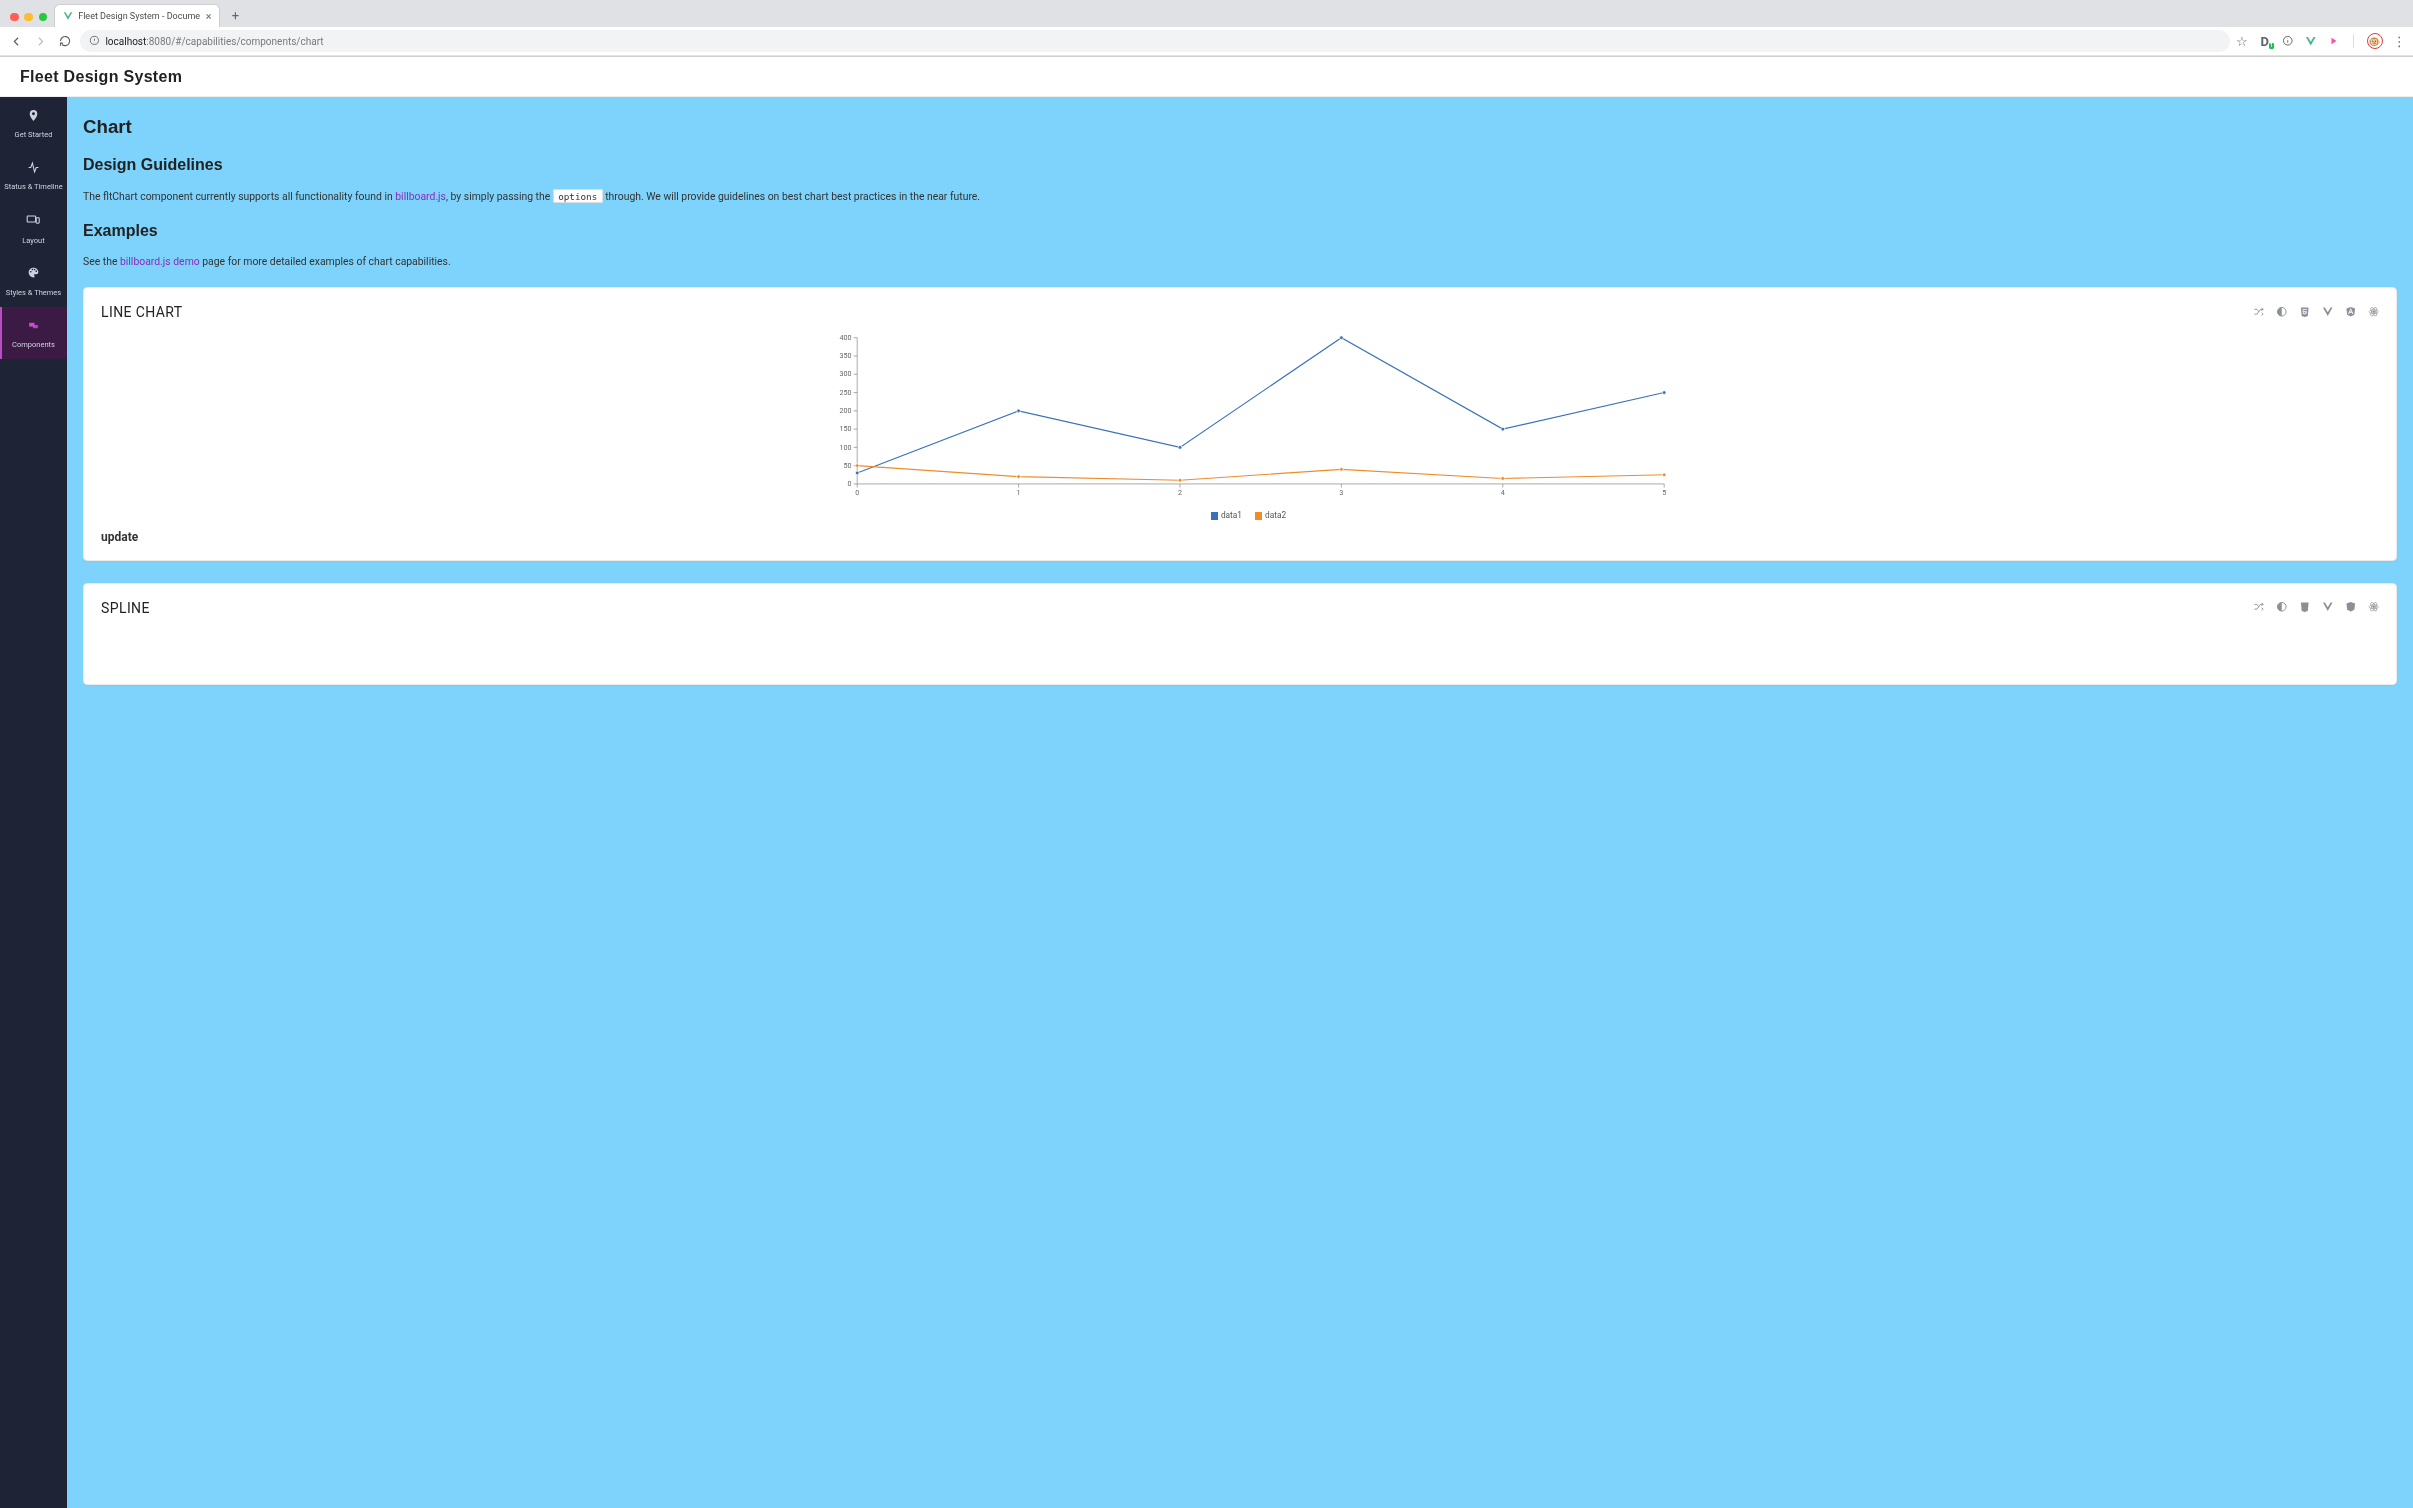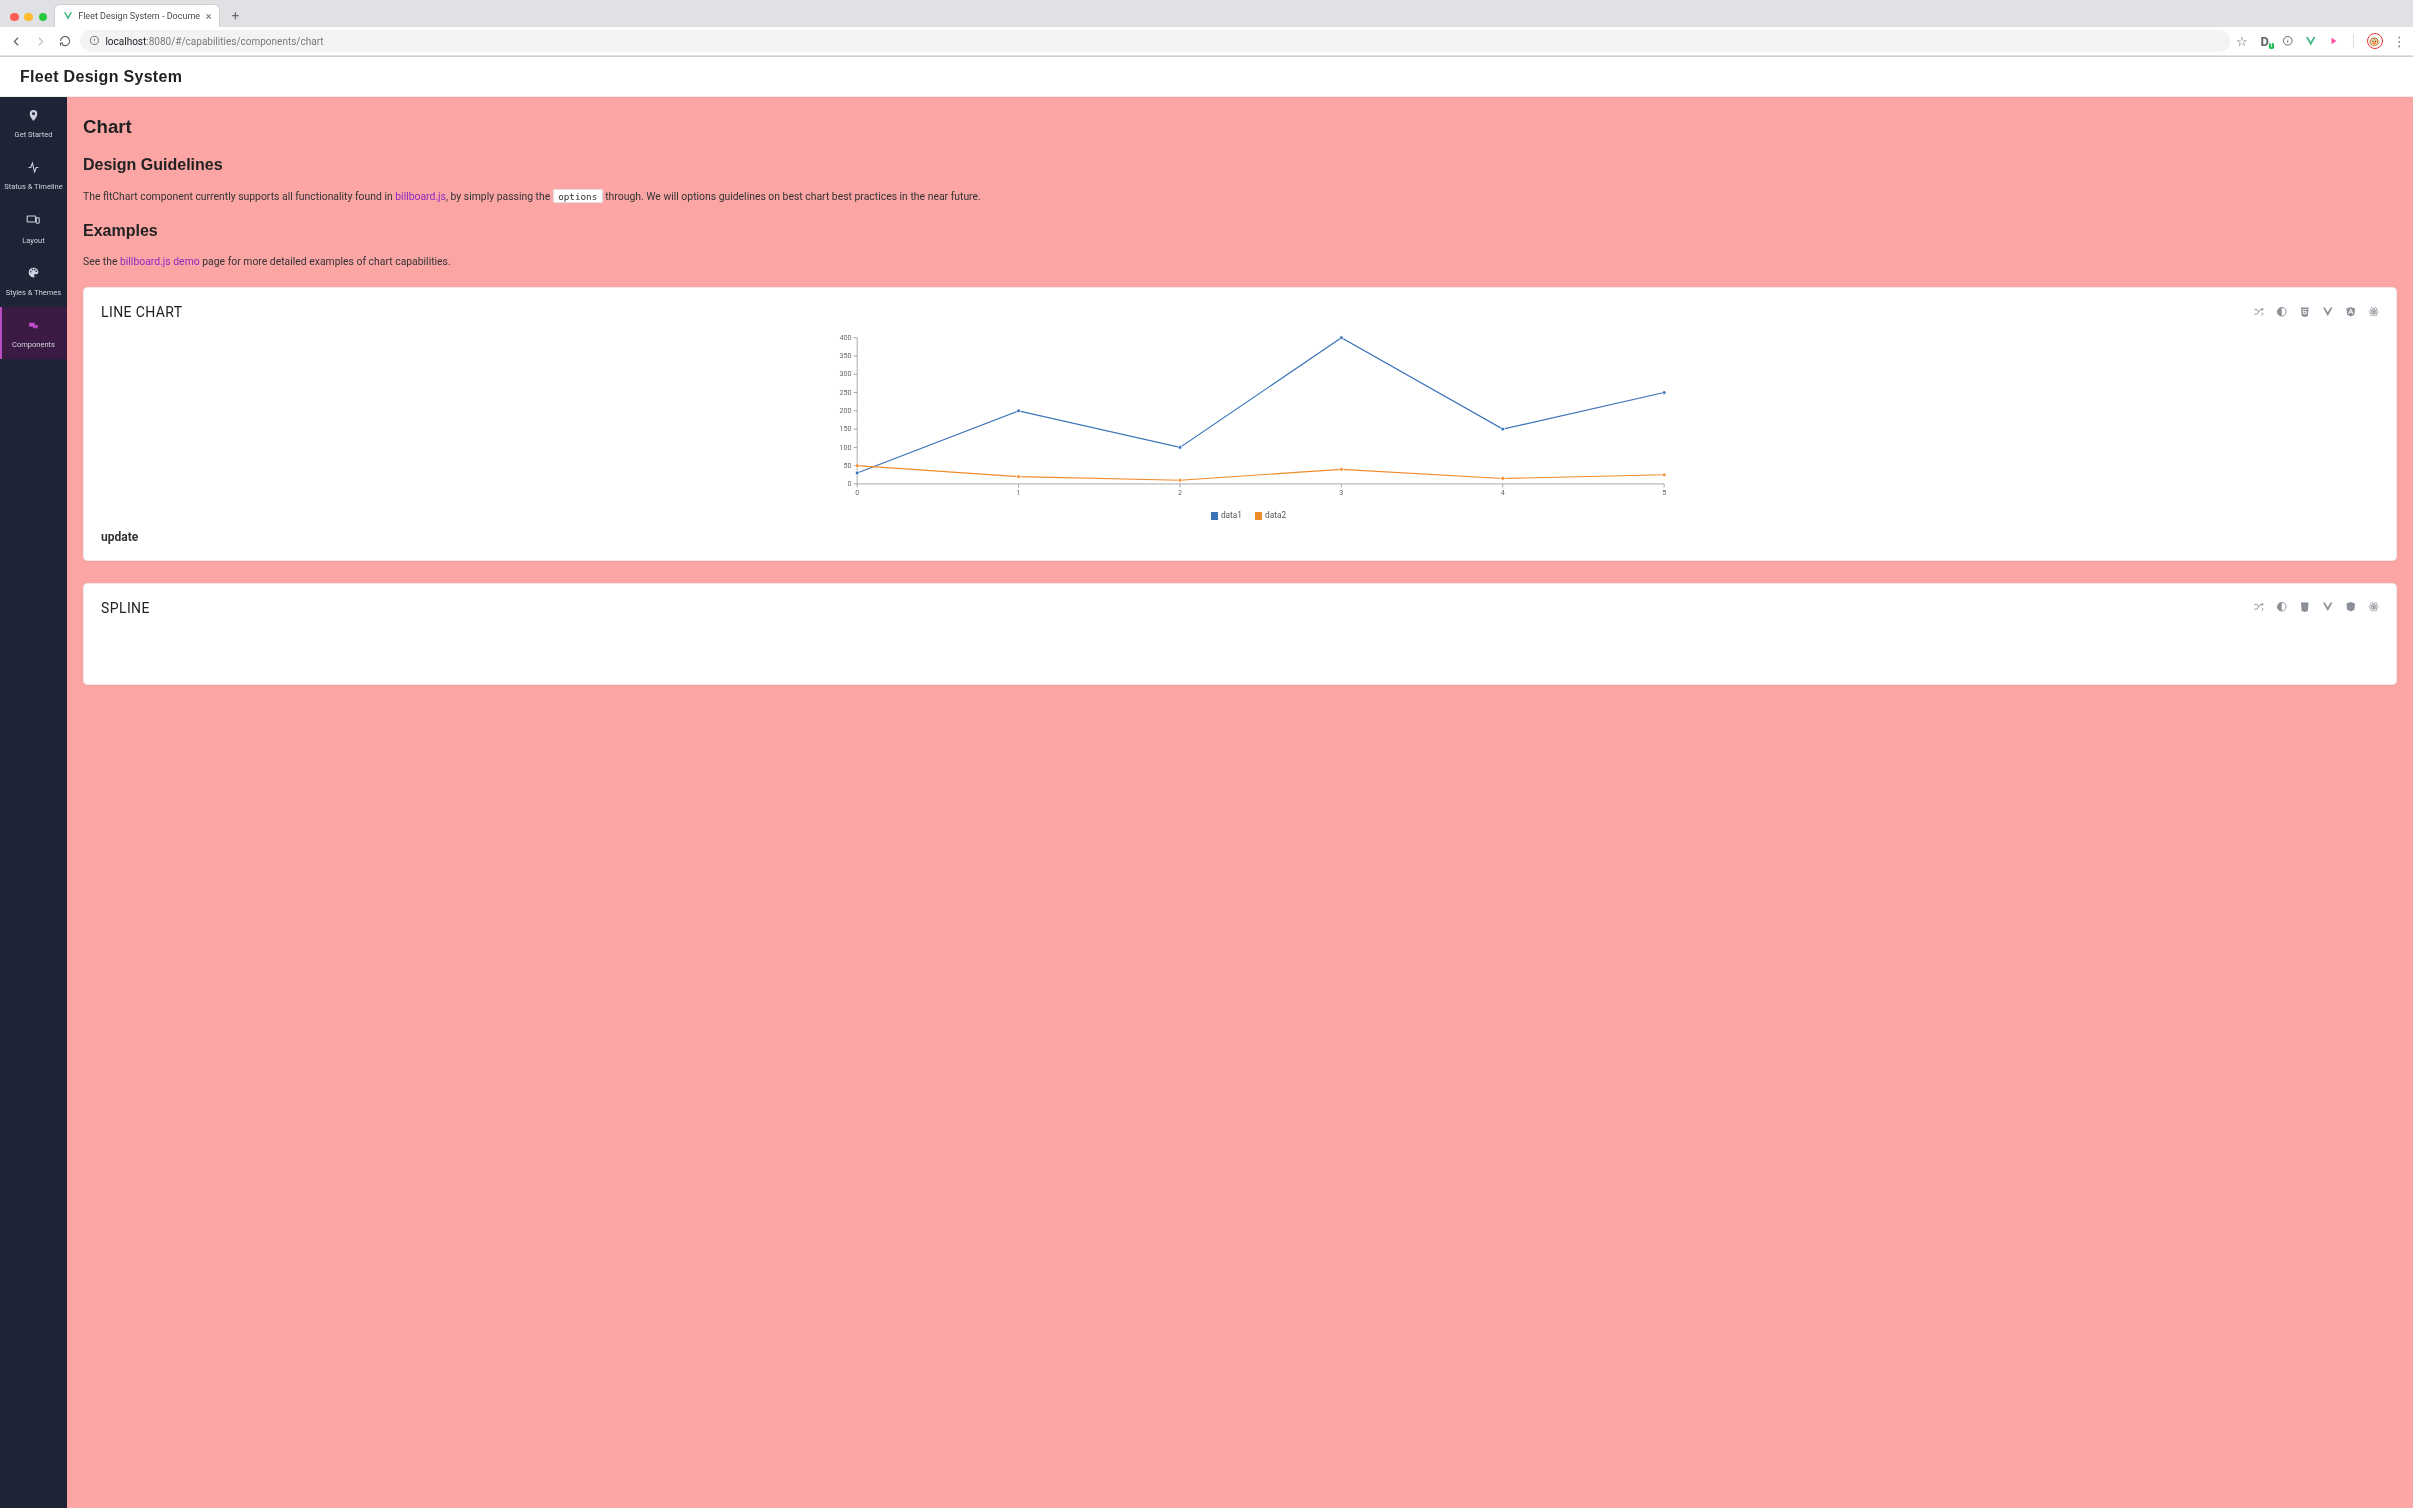"Chart" .main { background: #fca5a5 -> #7dd3fc }
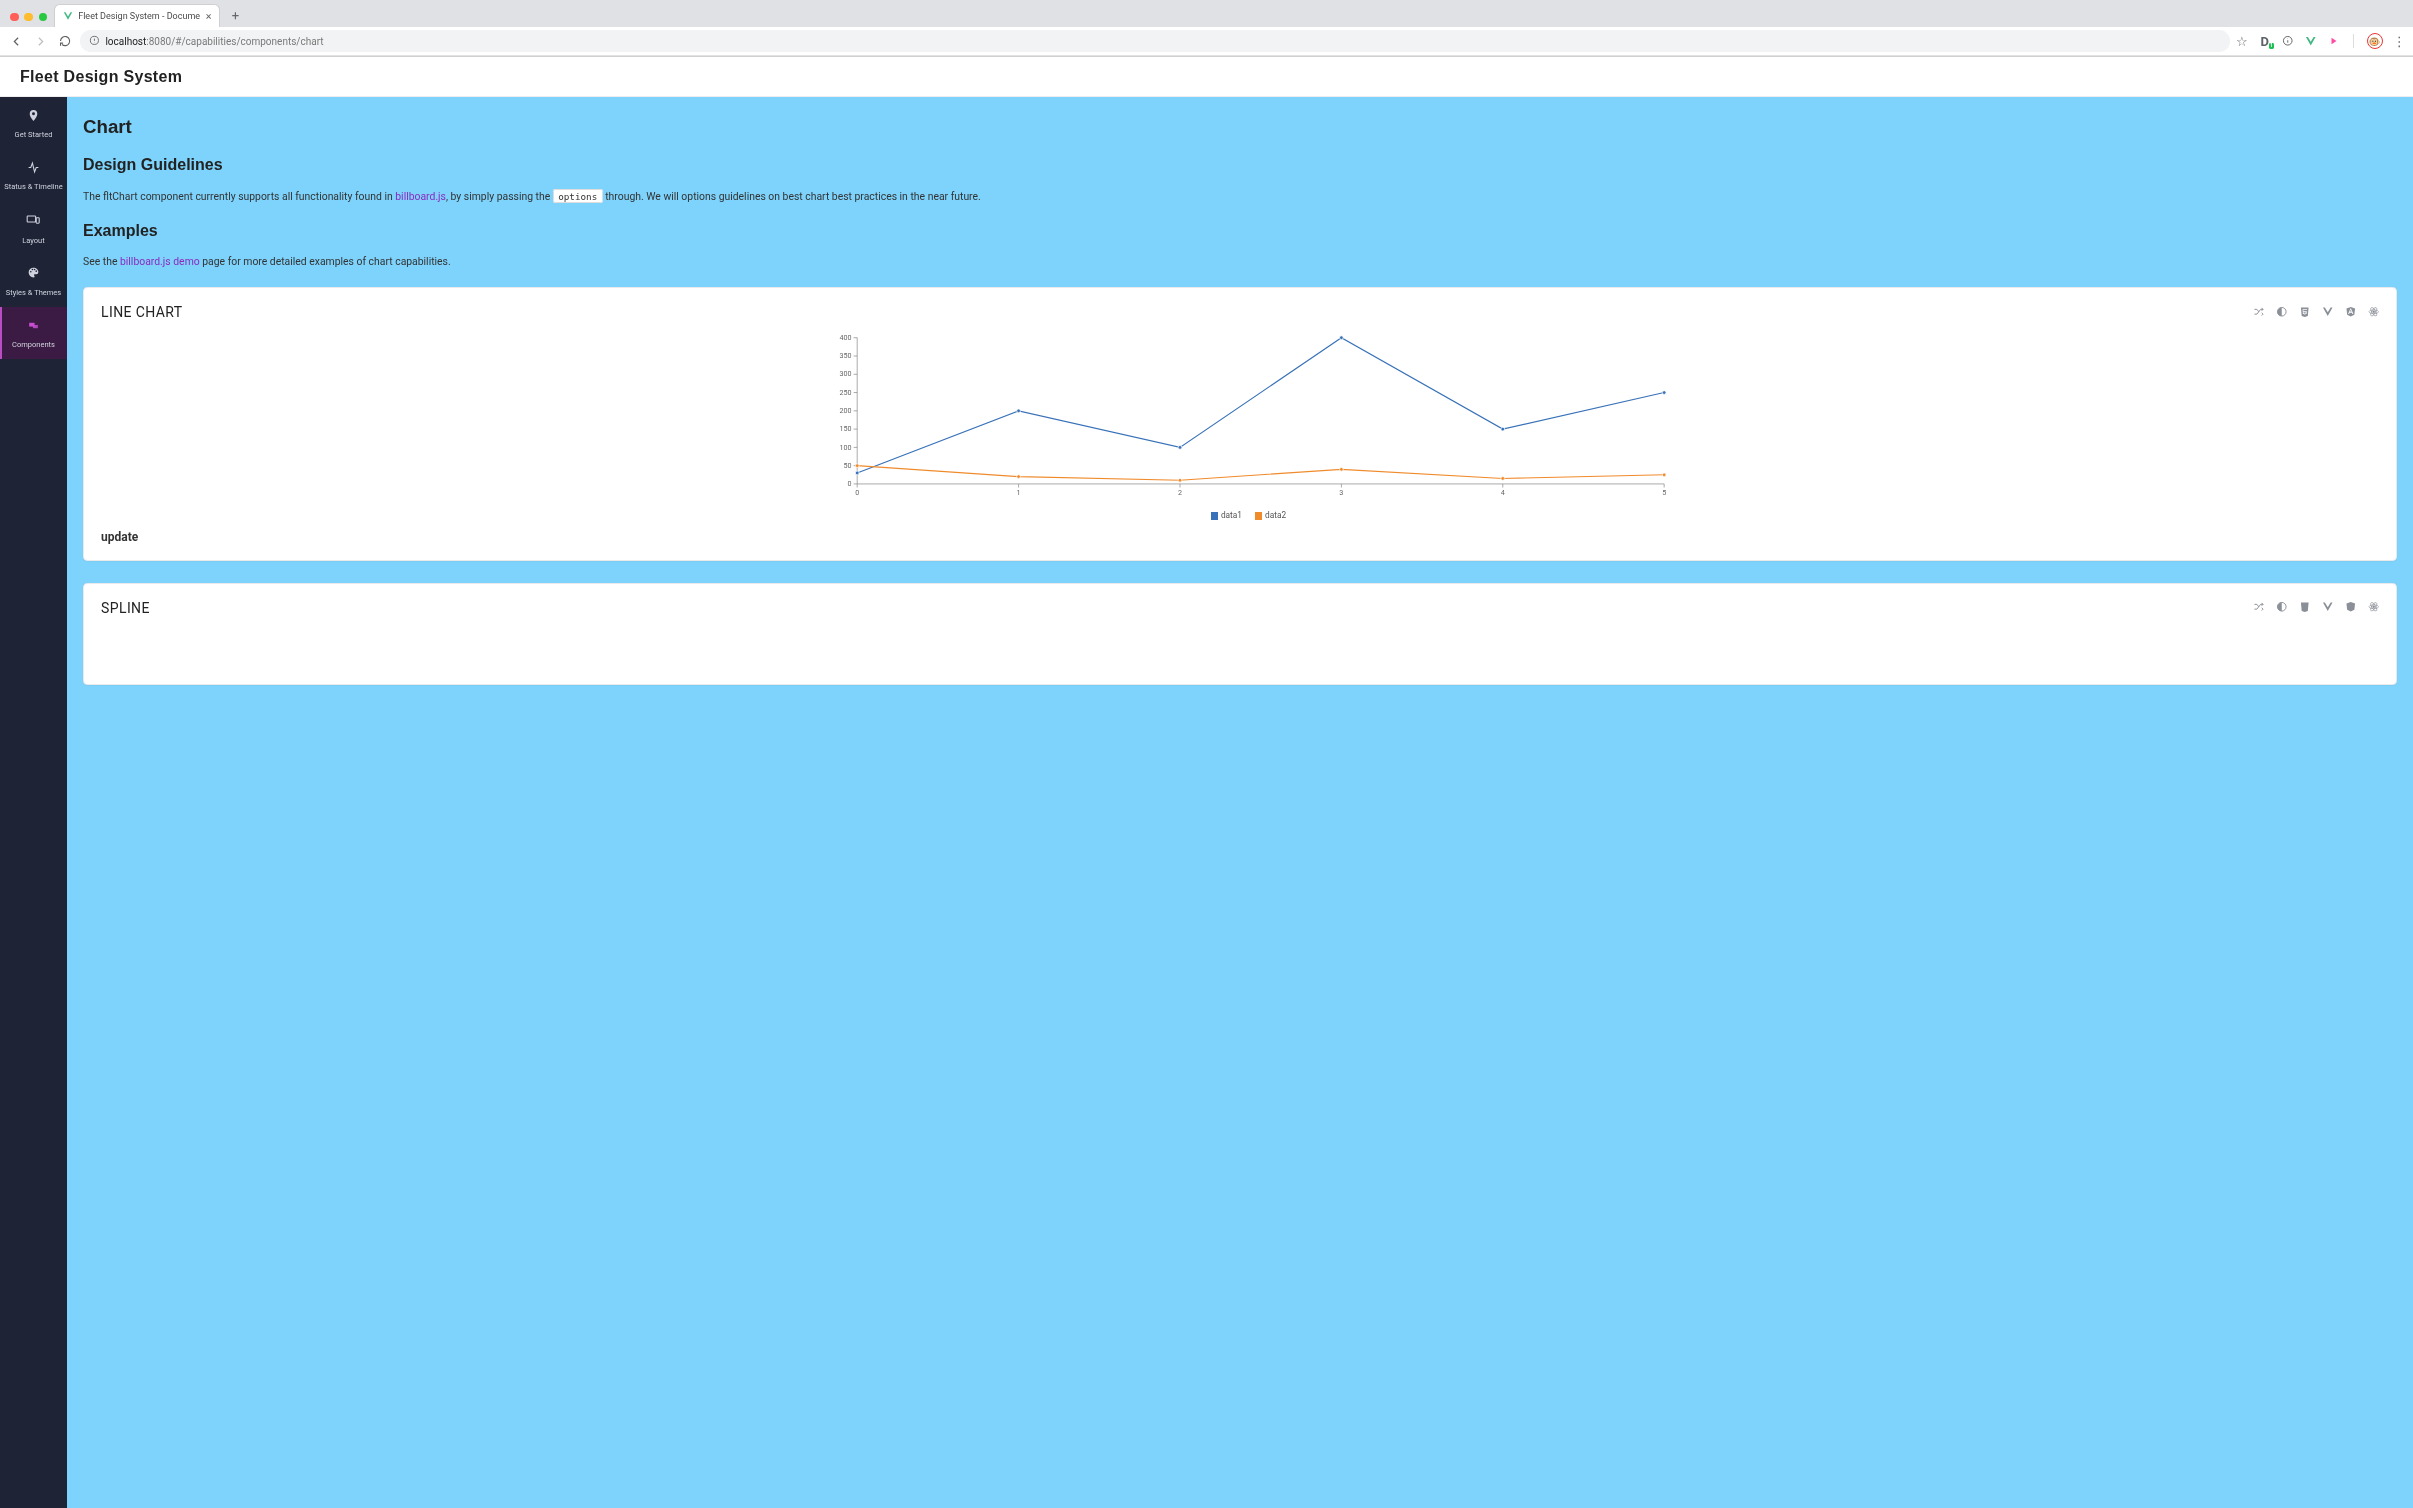"through. We will options guidelines" span { text: options -> provide }
